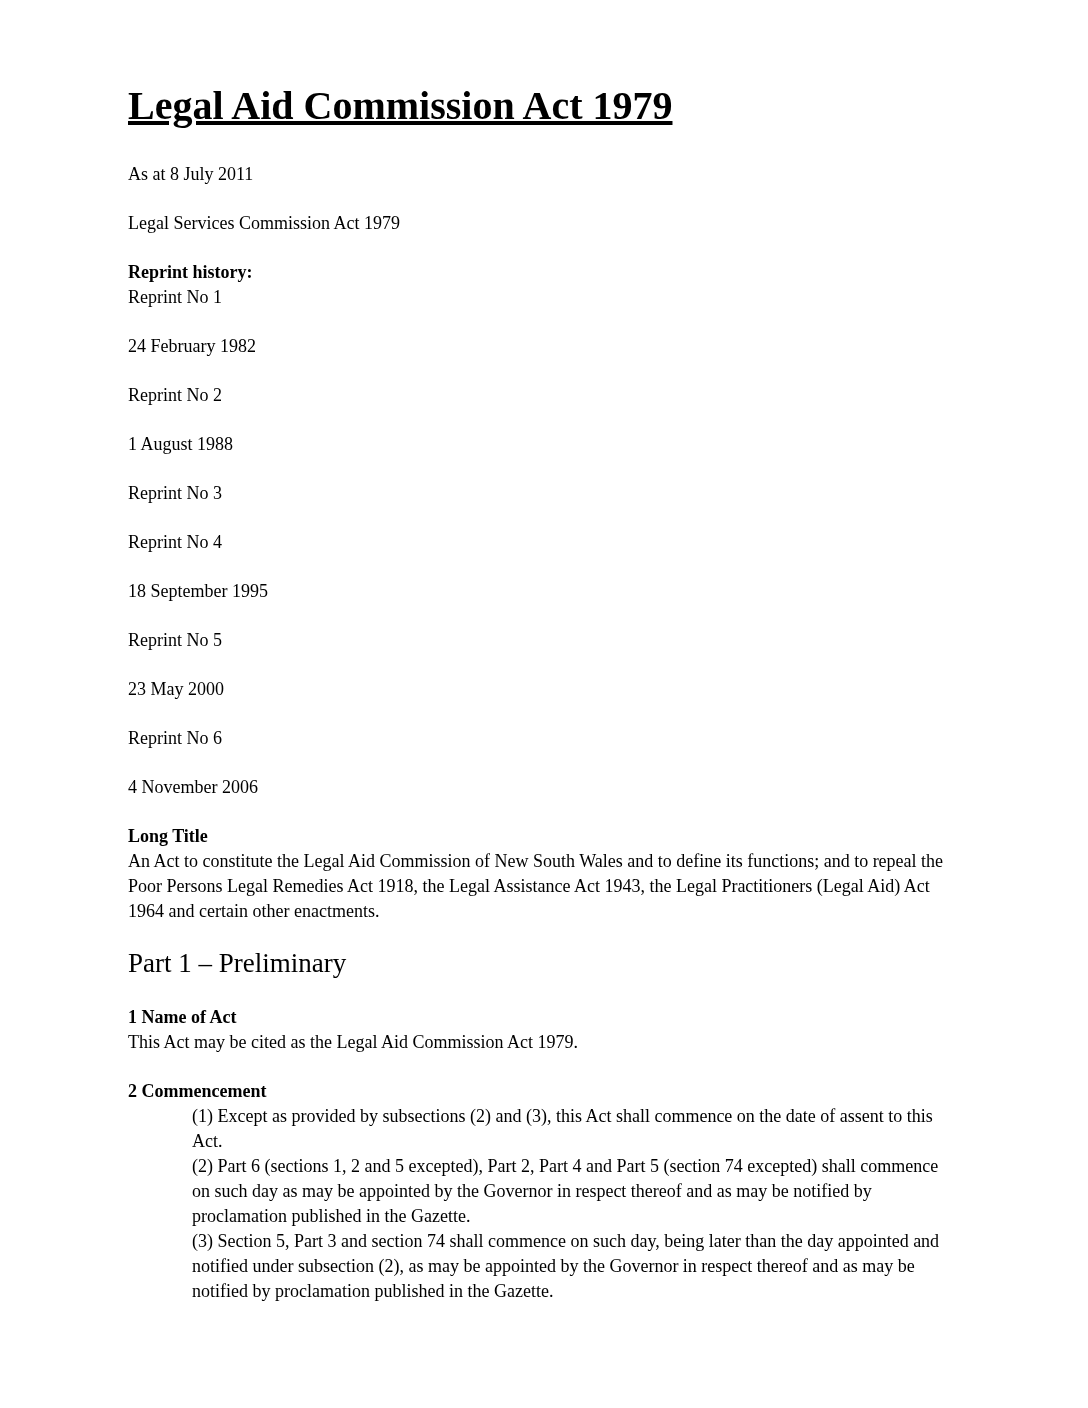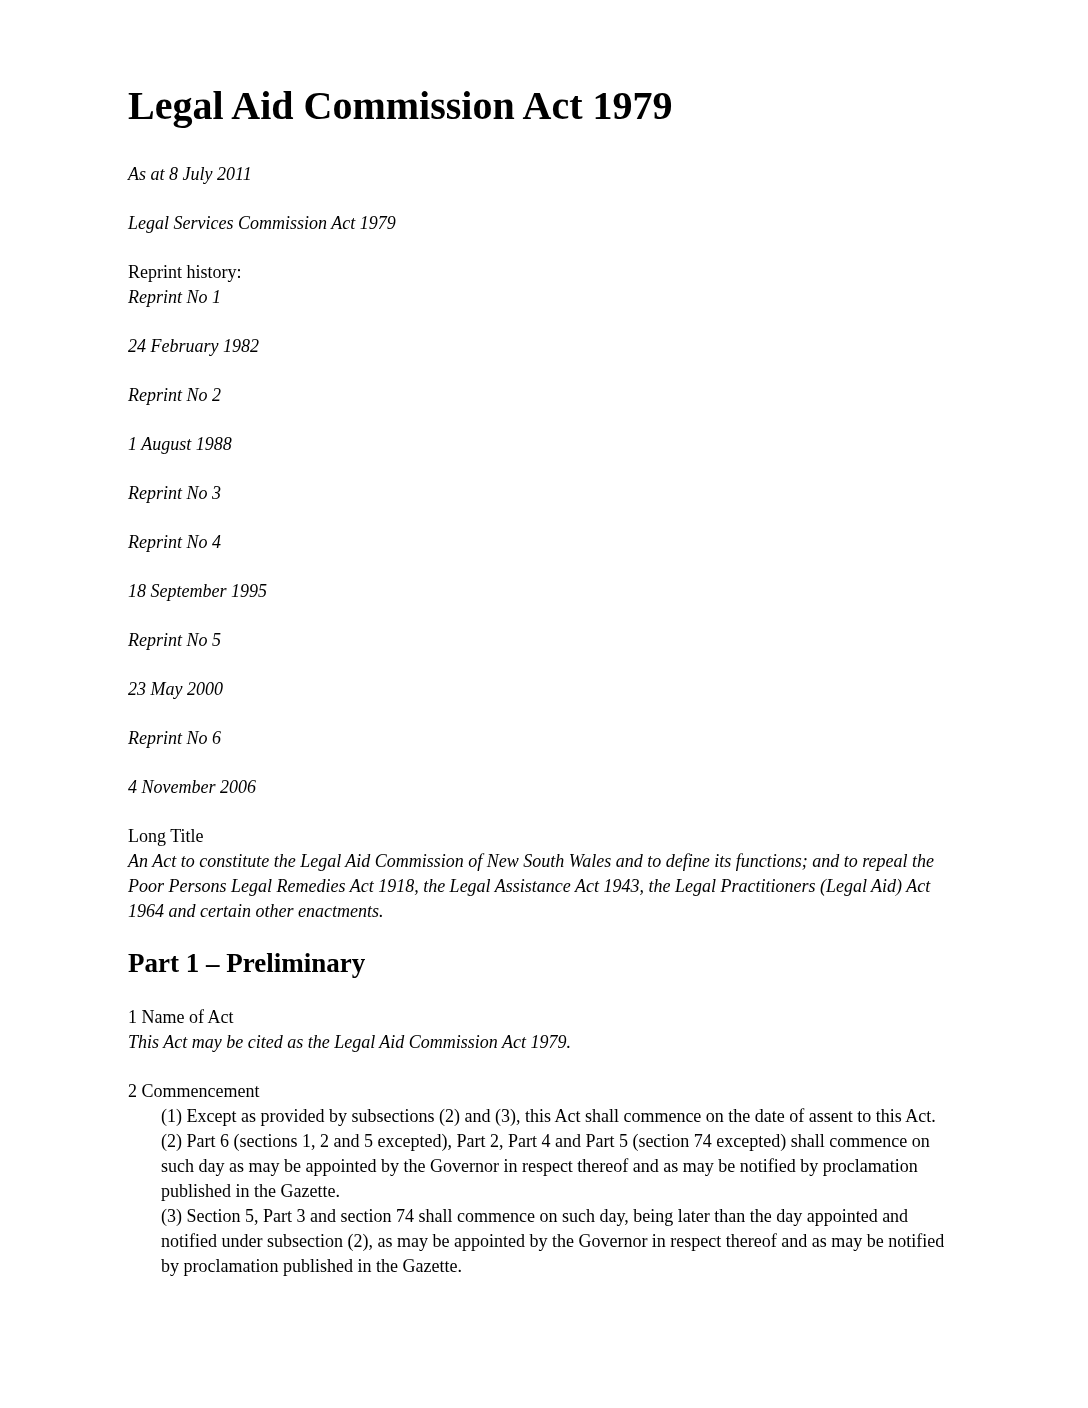"Legal Aid Commission Act 1979" .doc-title { text-decoration: none -> underline }
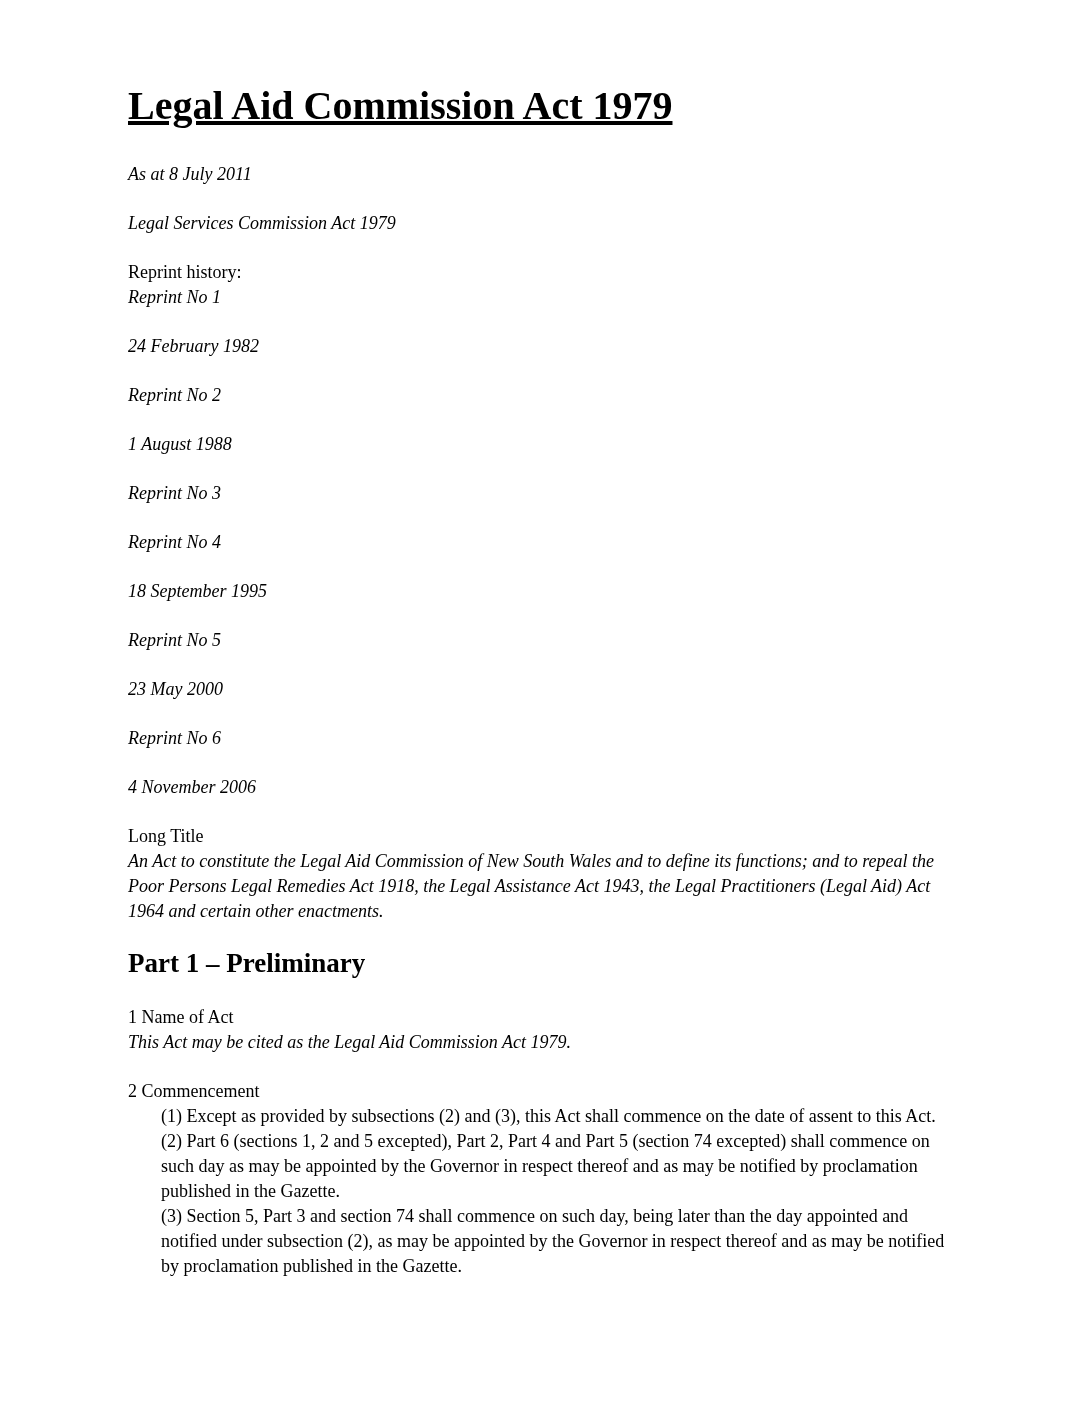"As at 8 July 2011" .gap { font-style: italic -> none }
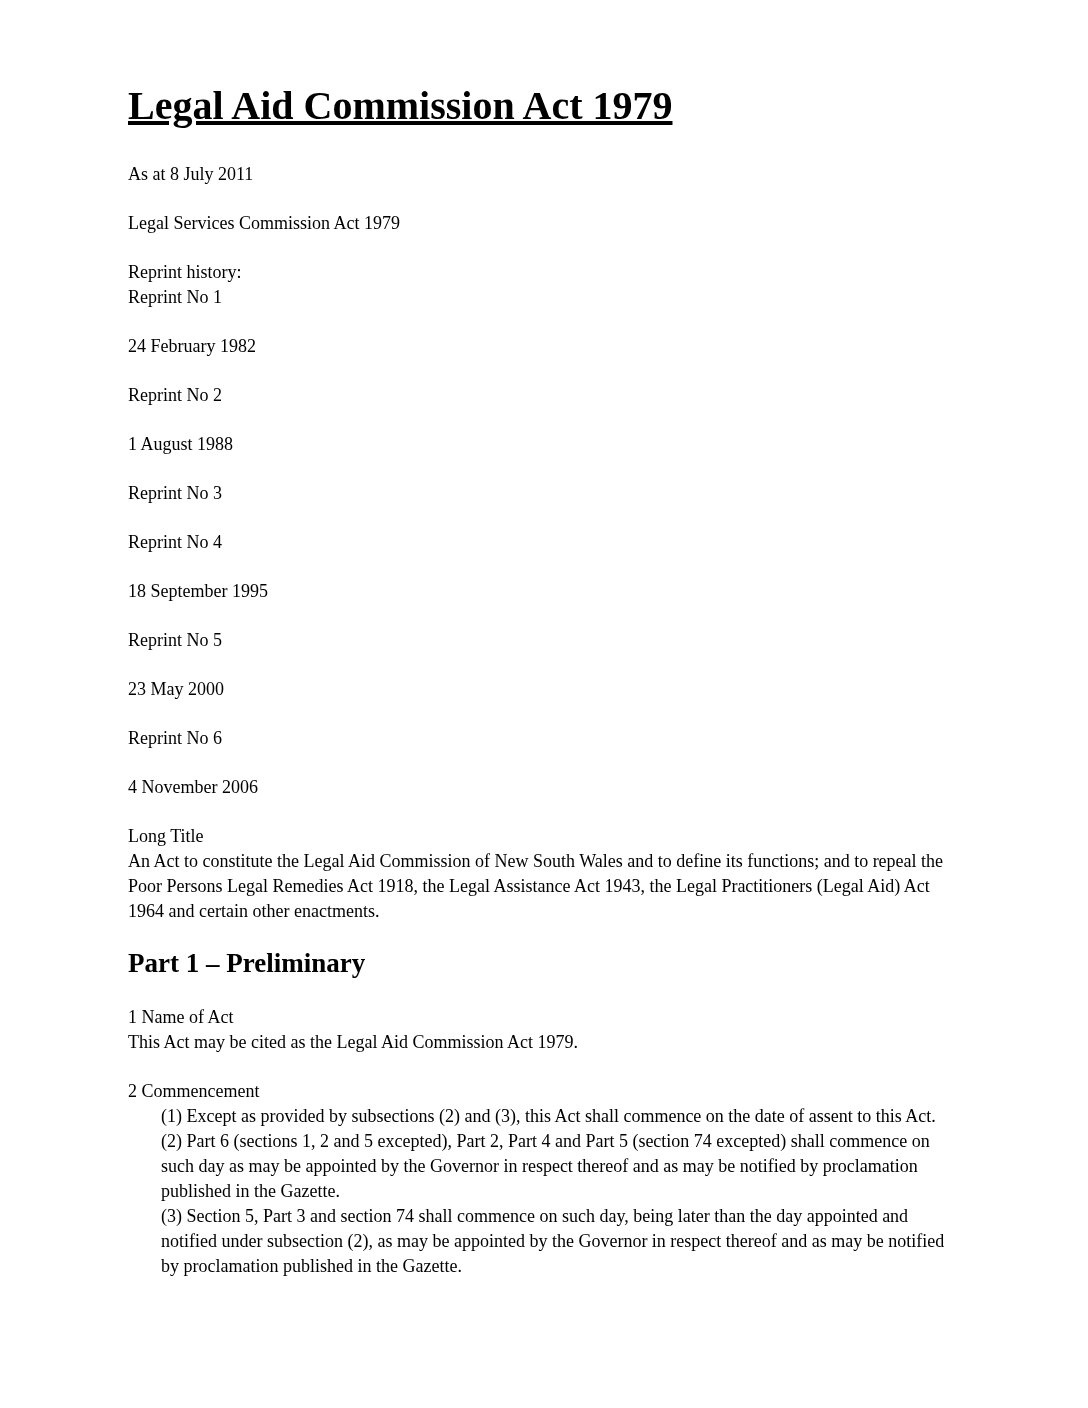"Reprint history:" .bold { font-weight: 400 -> 700 }
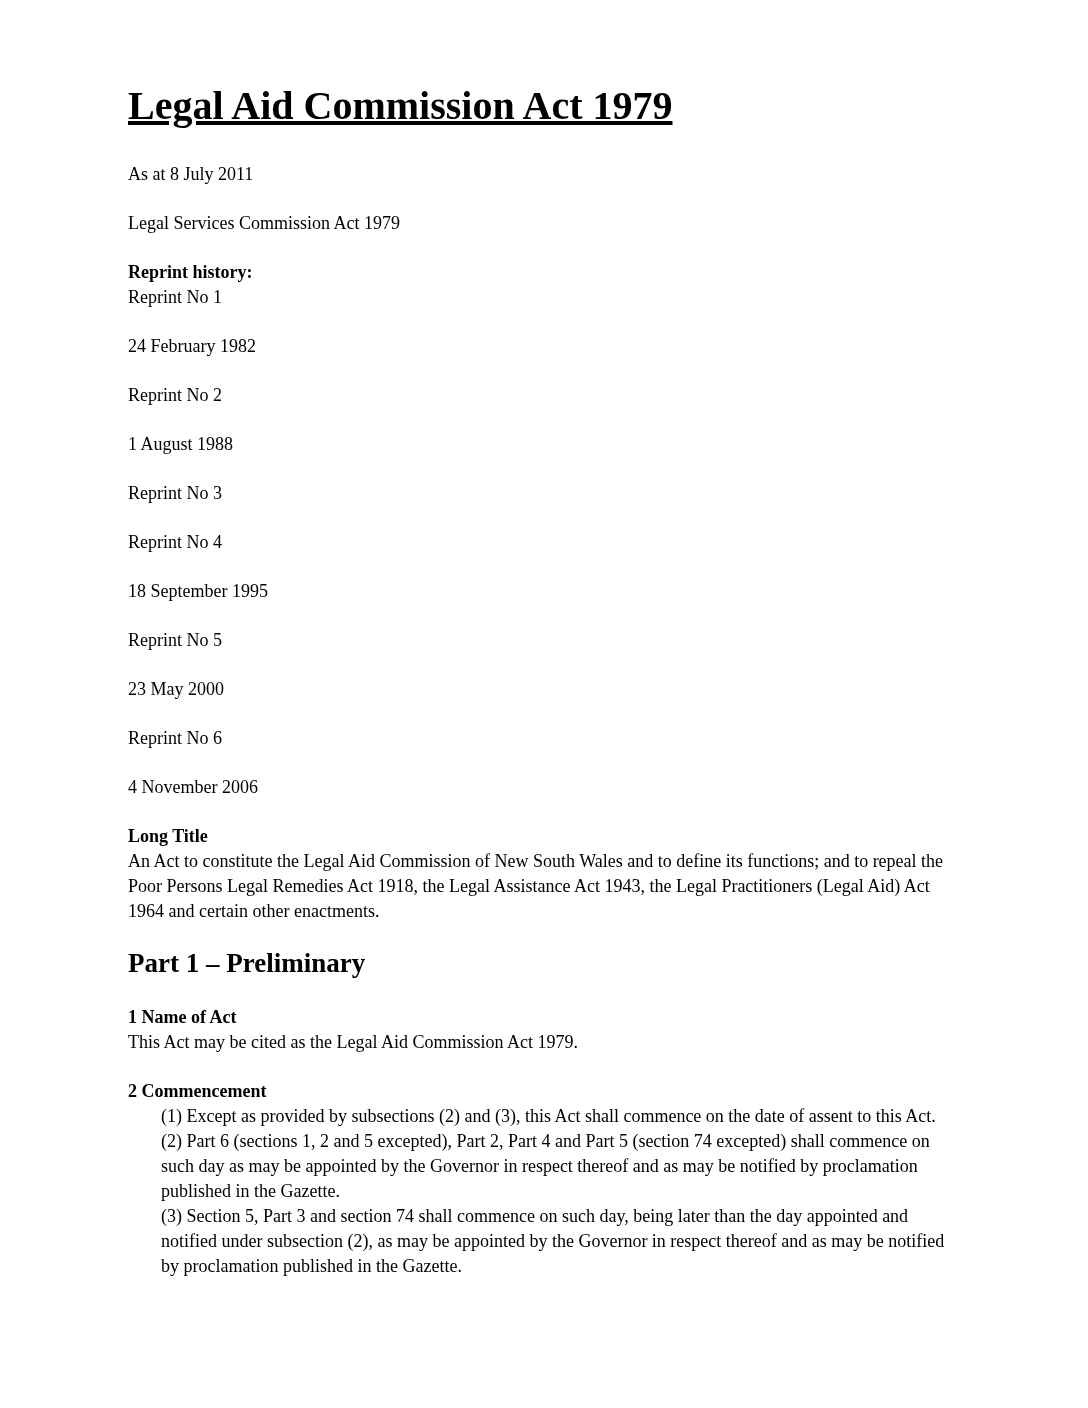"Part 1 – Preliminary" .part-heading { font-weight: 700 -> 400 }
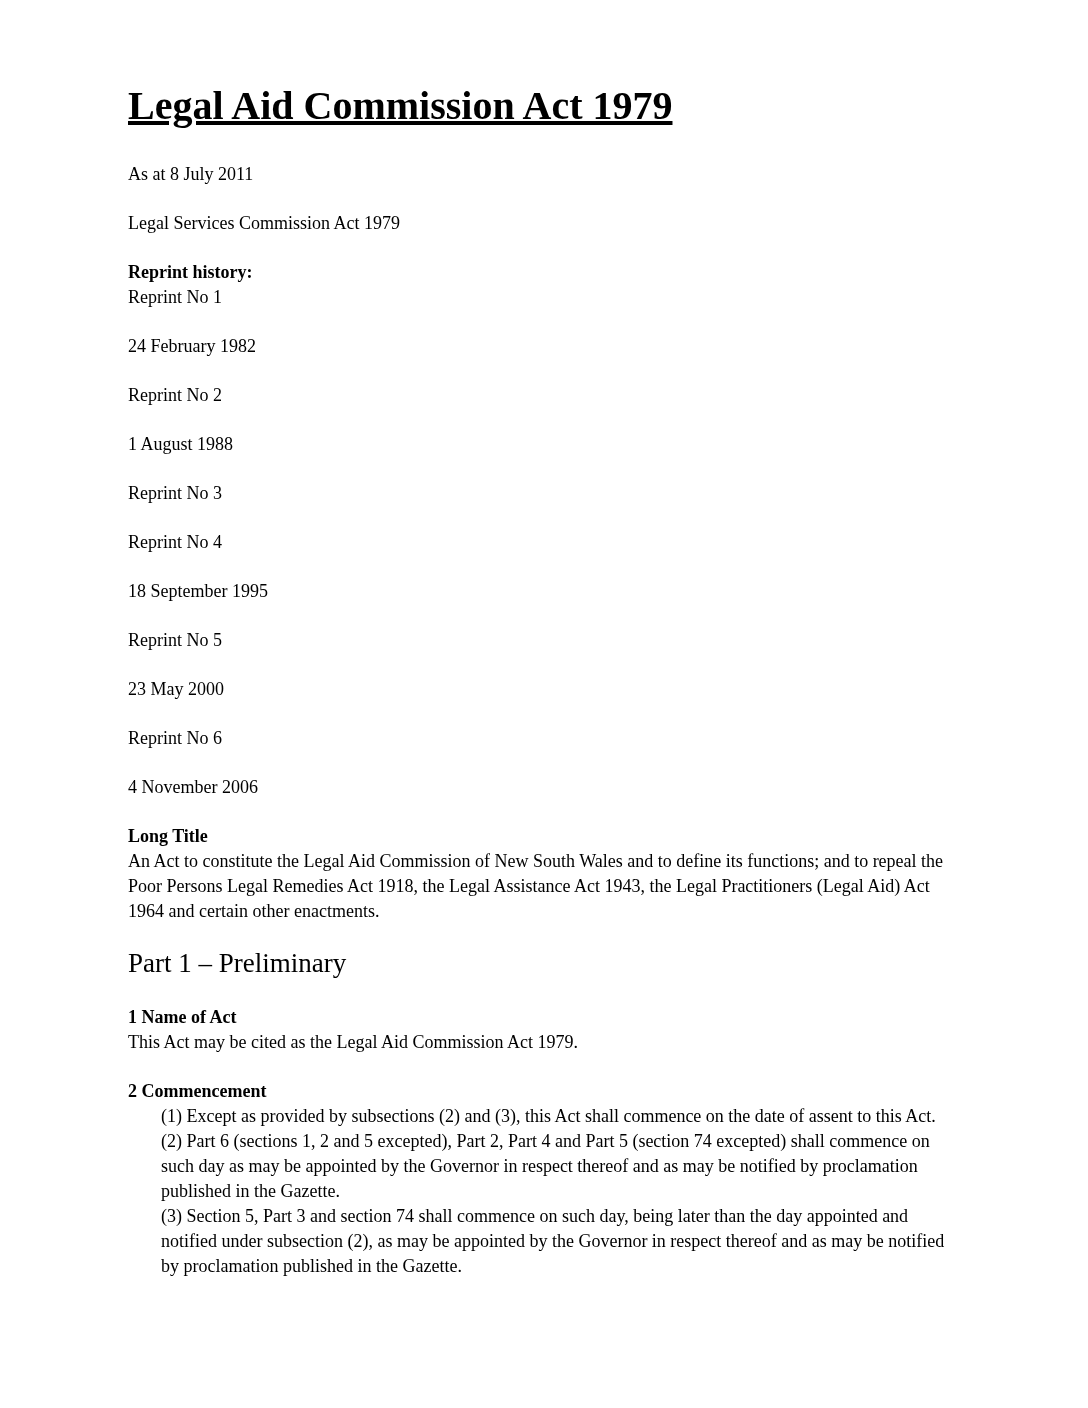"(1) Except as provided by" .subsections p { margin-left: 33px -> 64px }
